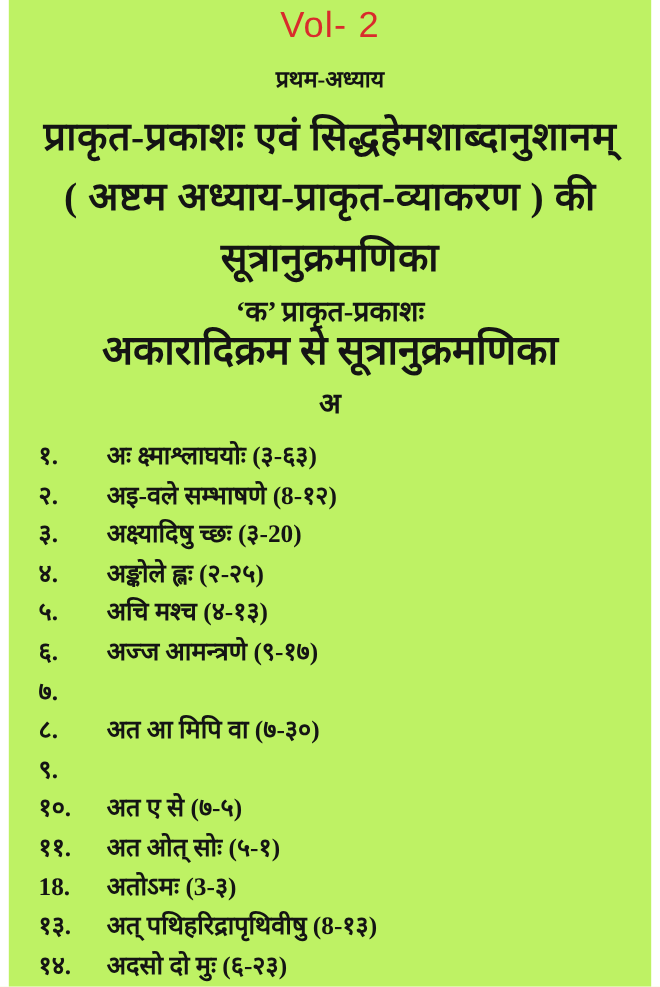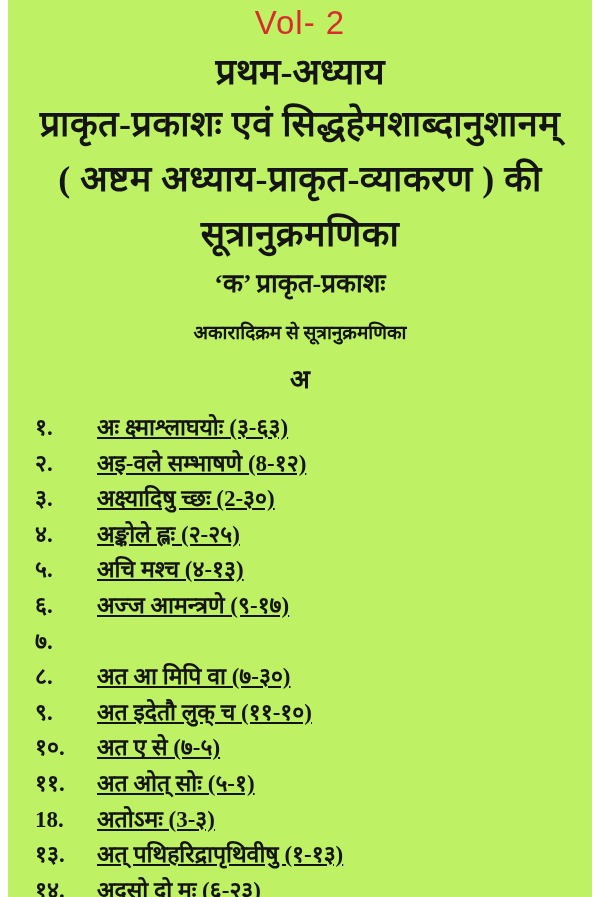"प्रथम-अध्याय" .chapter { font-size: 36px -> 21px }
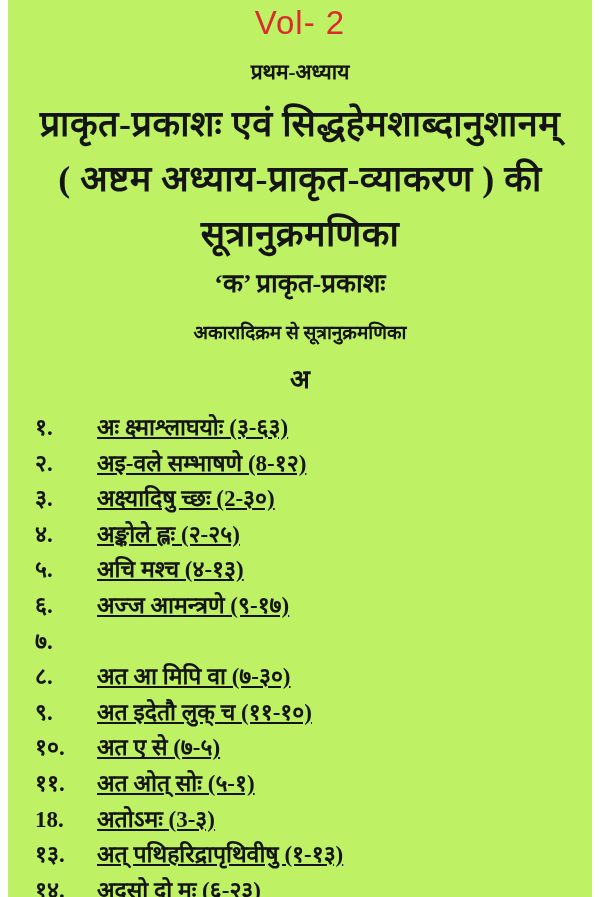"अकारादिक्रम से सूत्रानुक्रमणिका" .index-heading { font-size: 19px -> 37px; margin-top: 15px -> 2px }
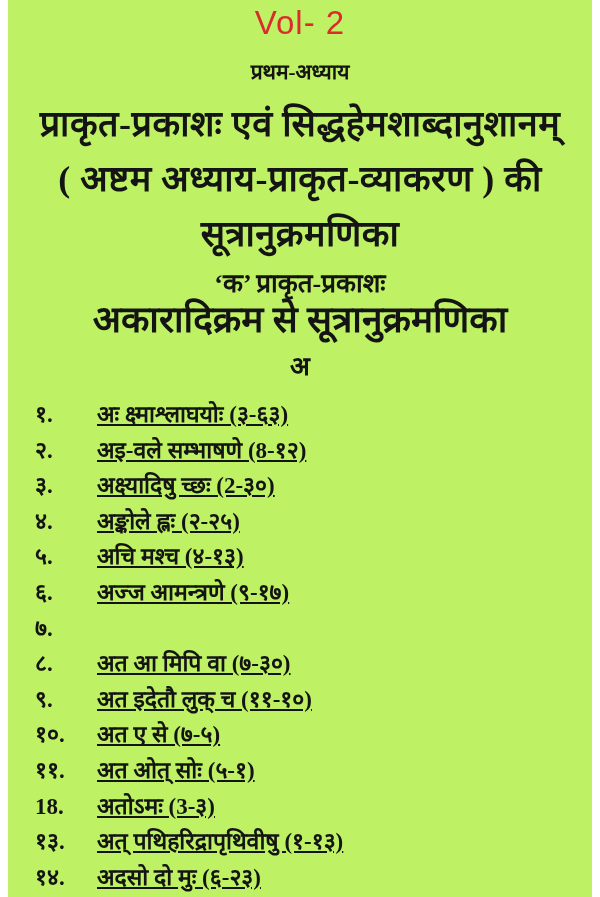"अः क्ष्माश्लाघयोः (३-६३)" .sutra-row .txt { text-decoration: underline -> none }
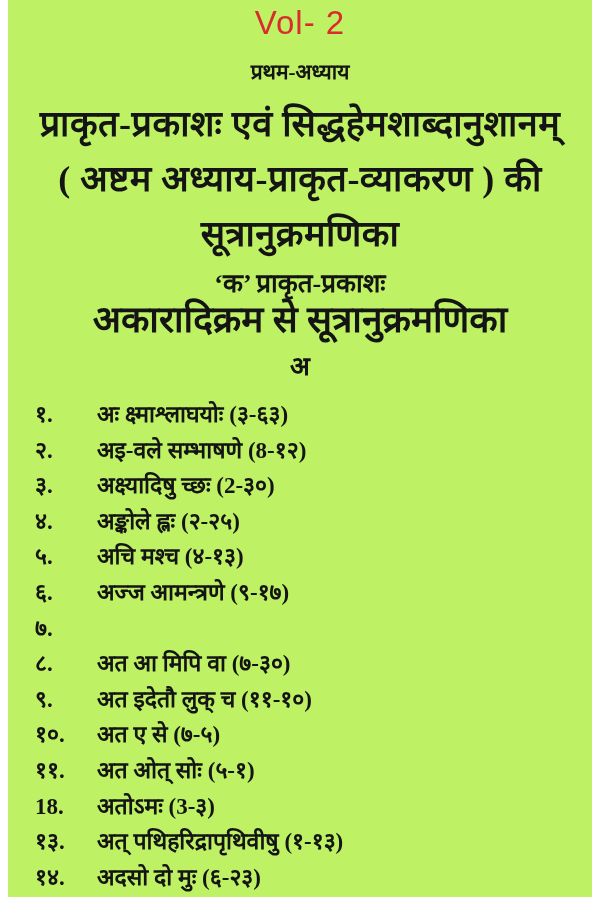"अक्ष्यादिषु च्छः (2-३०)" span.txt { text: 2-३० -> ३-20 }
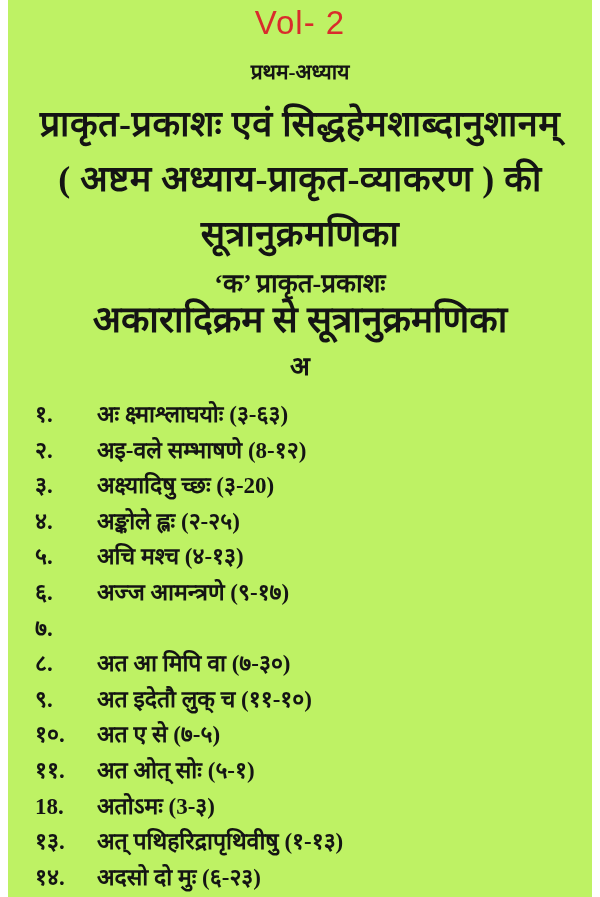"अत इदेतौ लुक् च (११-१०)" span.txt { html: <span>अत इदेतौ लुक् च (११-१०)</span> -> none }
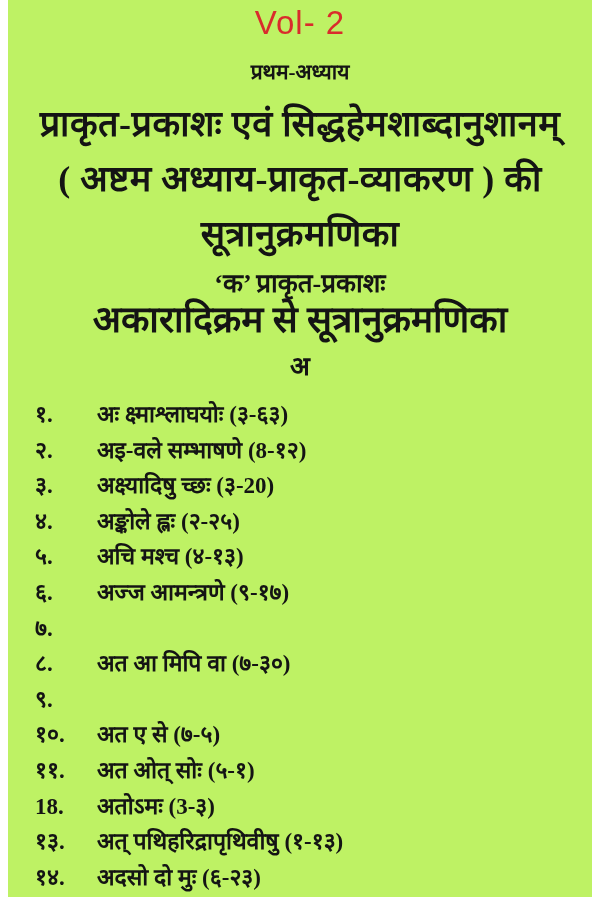"अत् पथिहरिद्रापृथिवीषु (१-१३)" span.txt { text: १-१३ -> 8-१३ }
